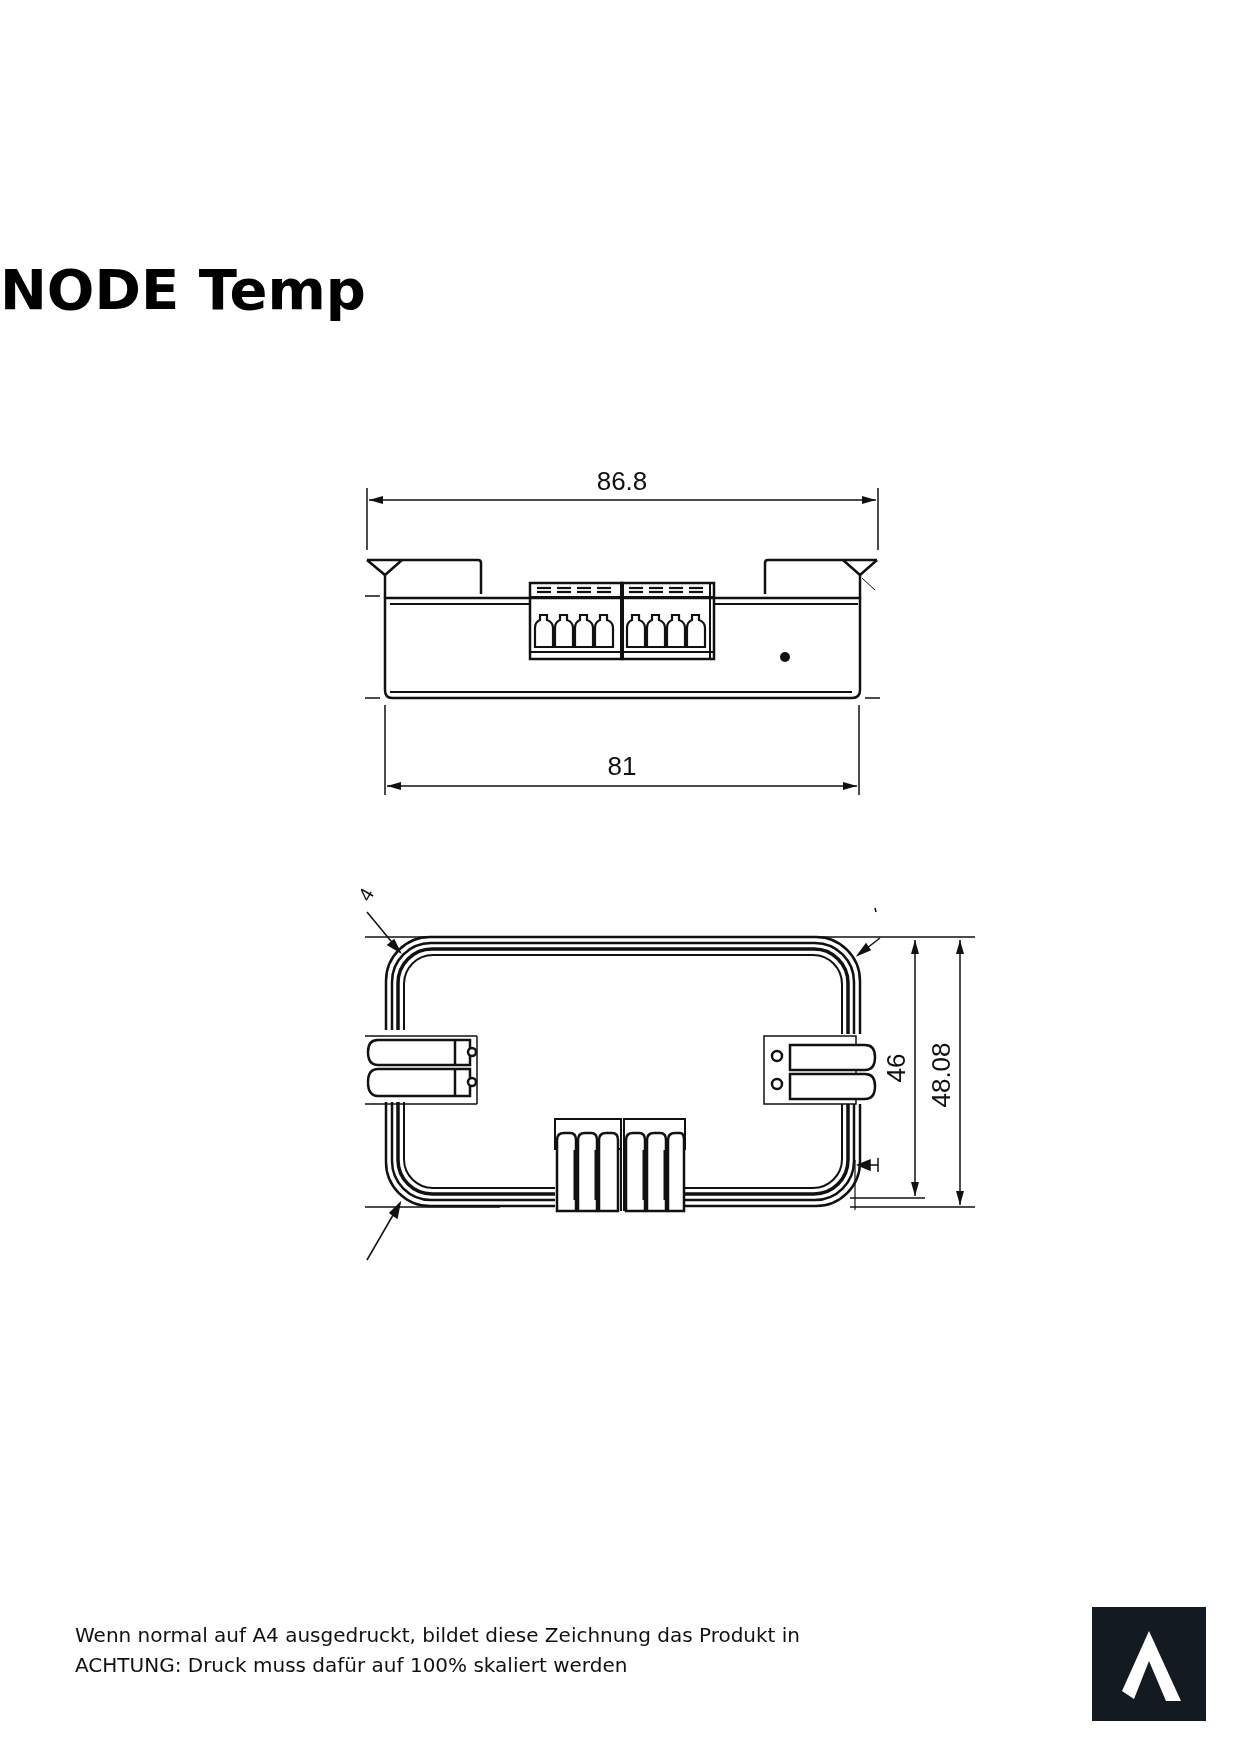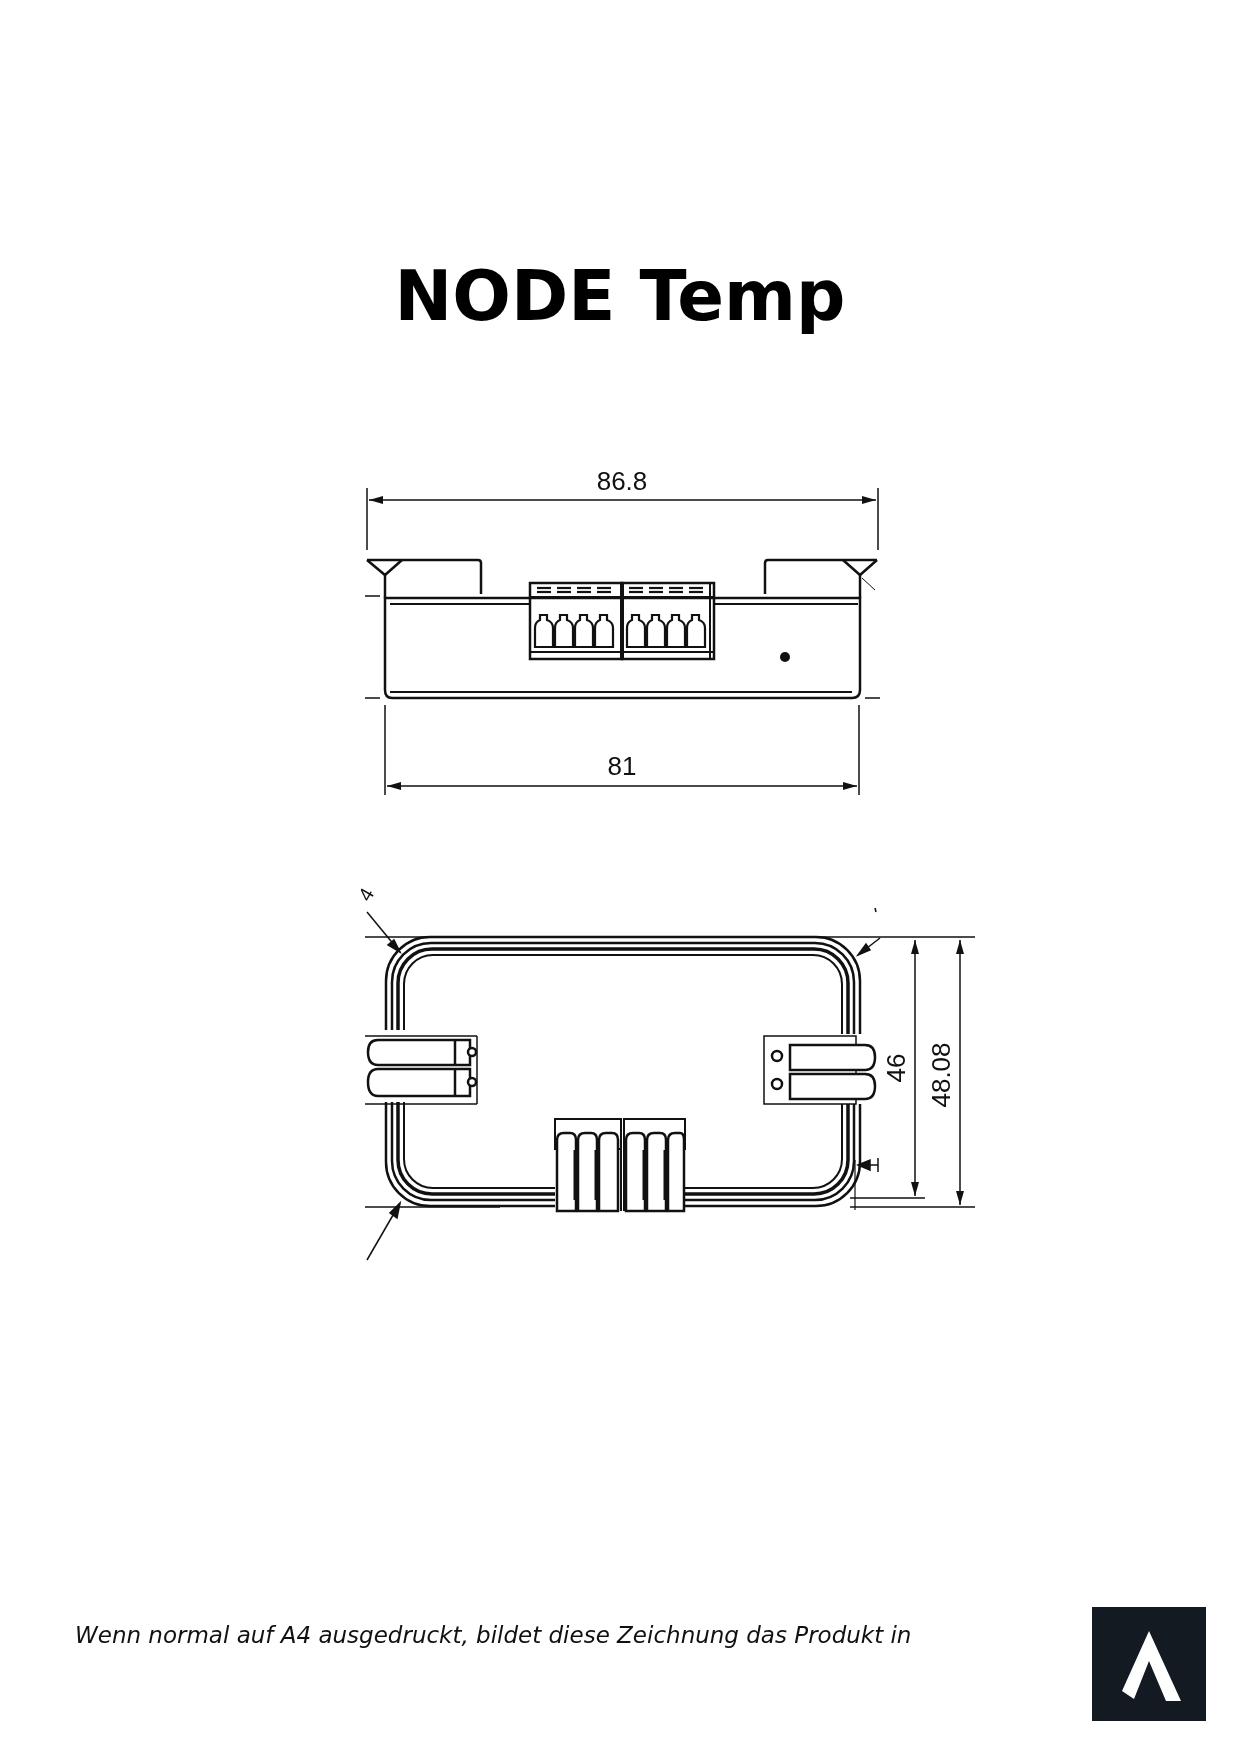"NODE Temp" .title { font-size: 69px -> 56px; text-align: center -> none }
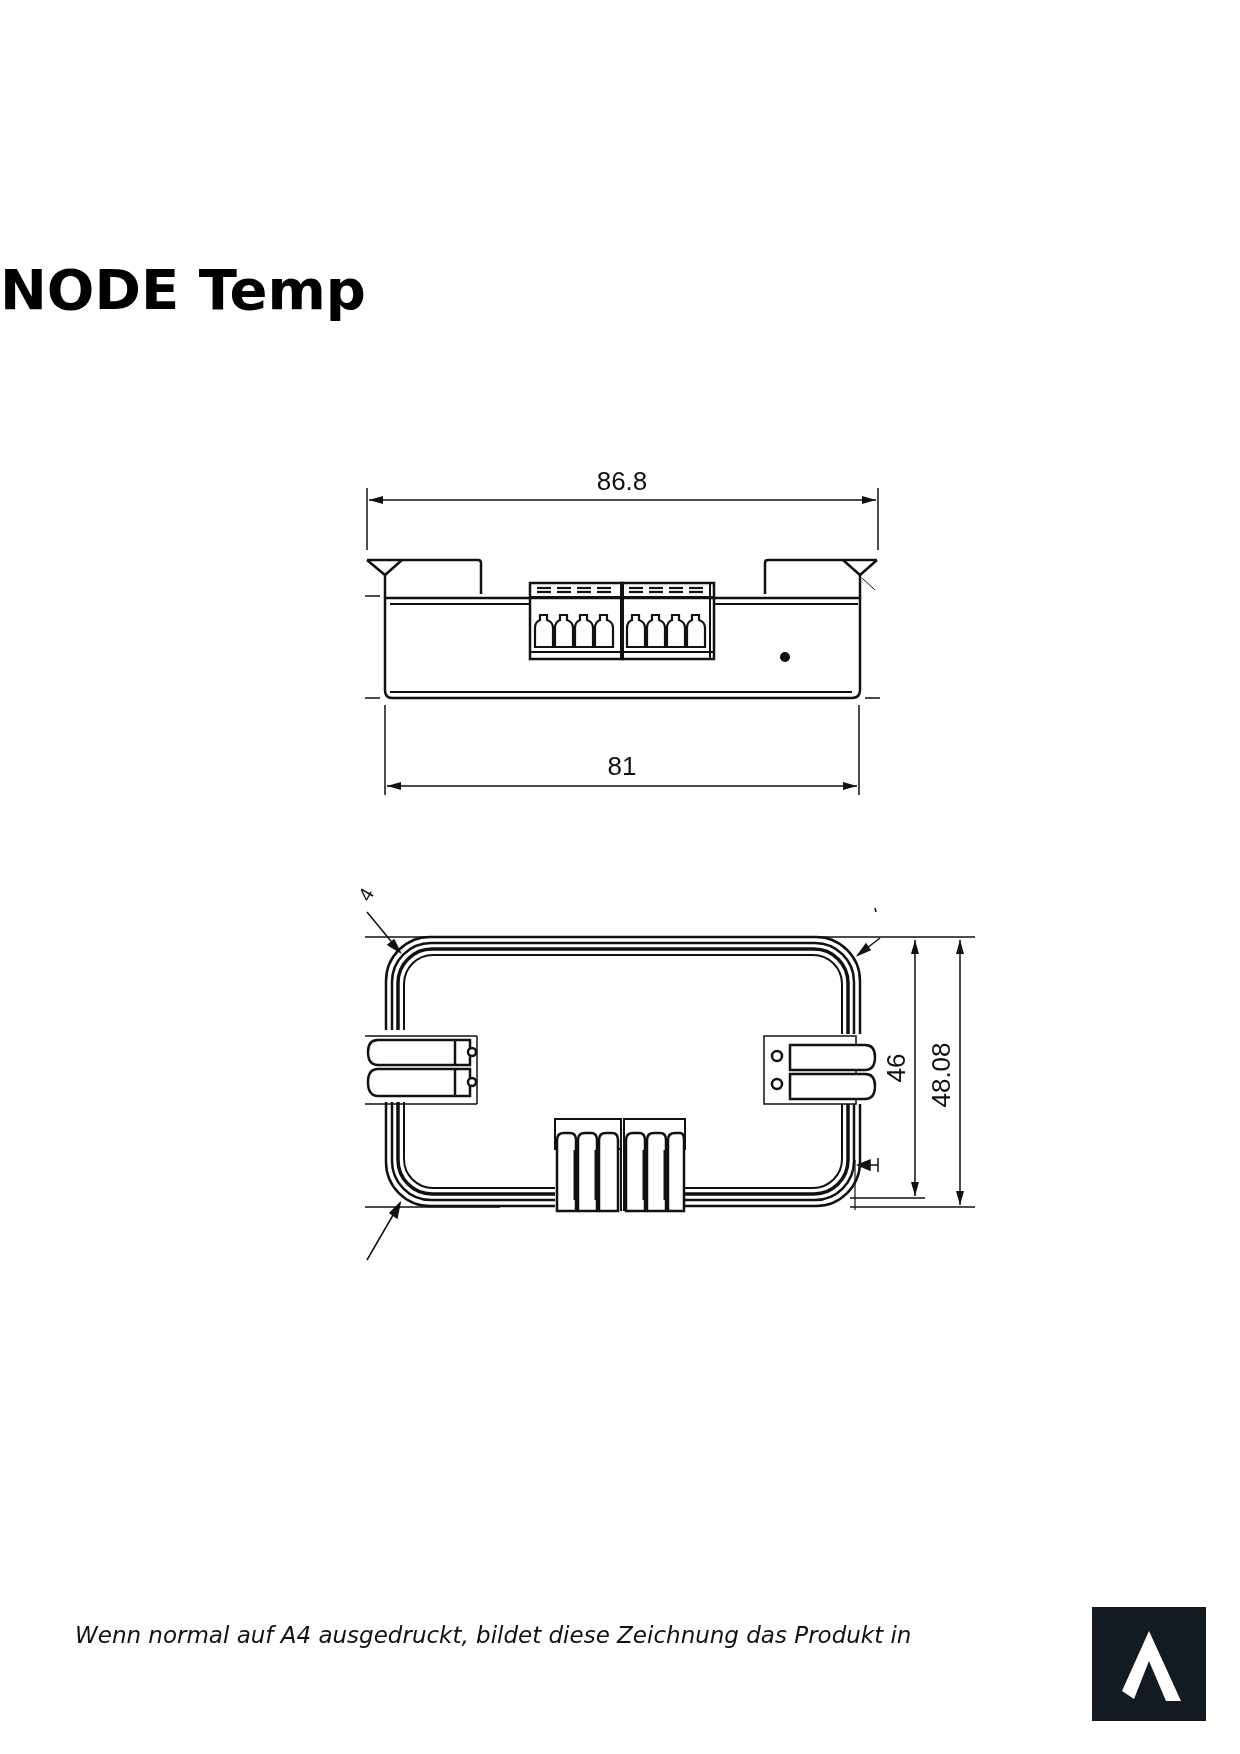"Wenn normal auf A4 ausgedruckt," .footer { font-size: 23px -> 20px; font-style: italic -> none }
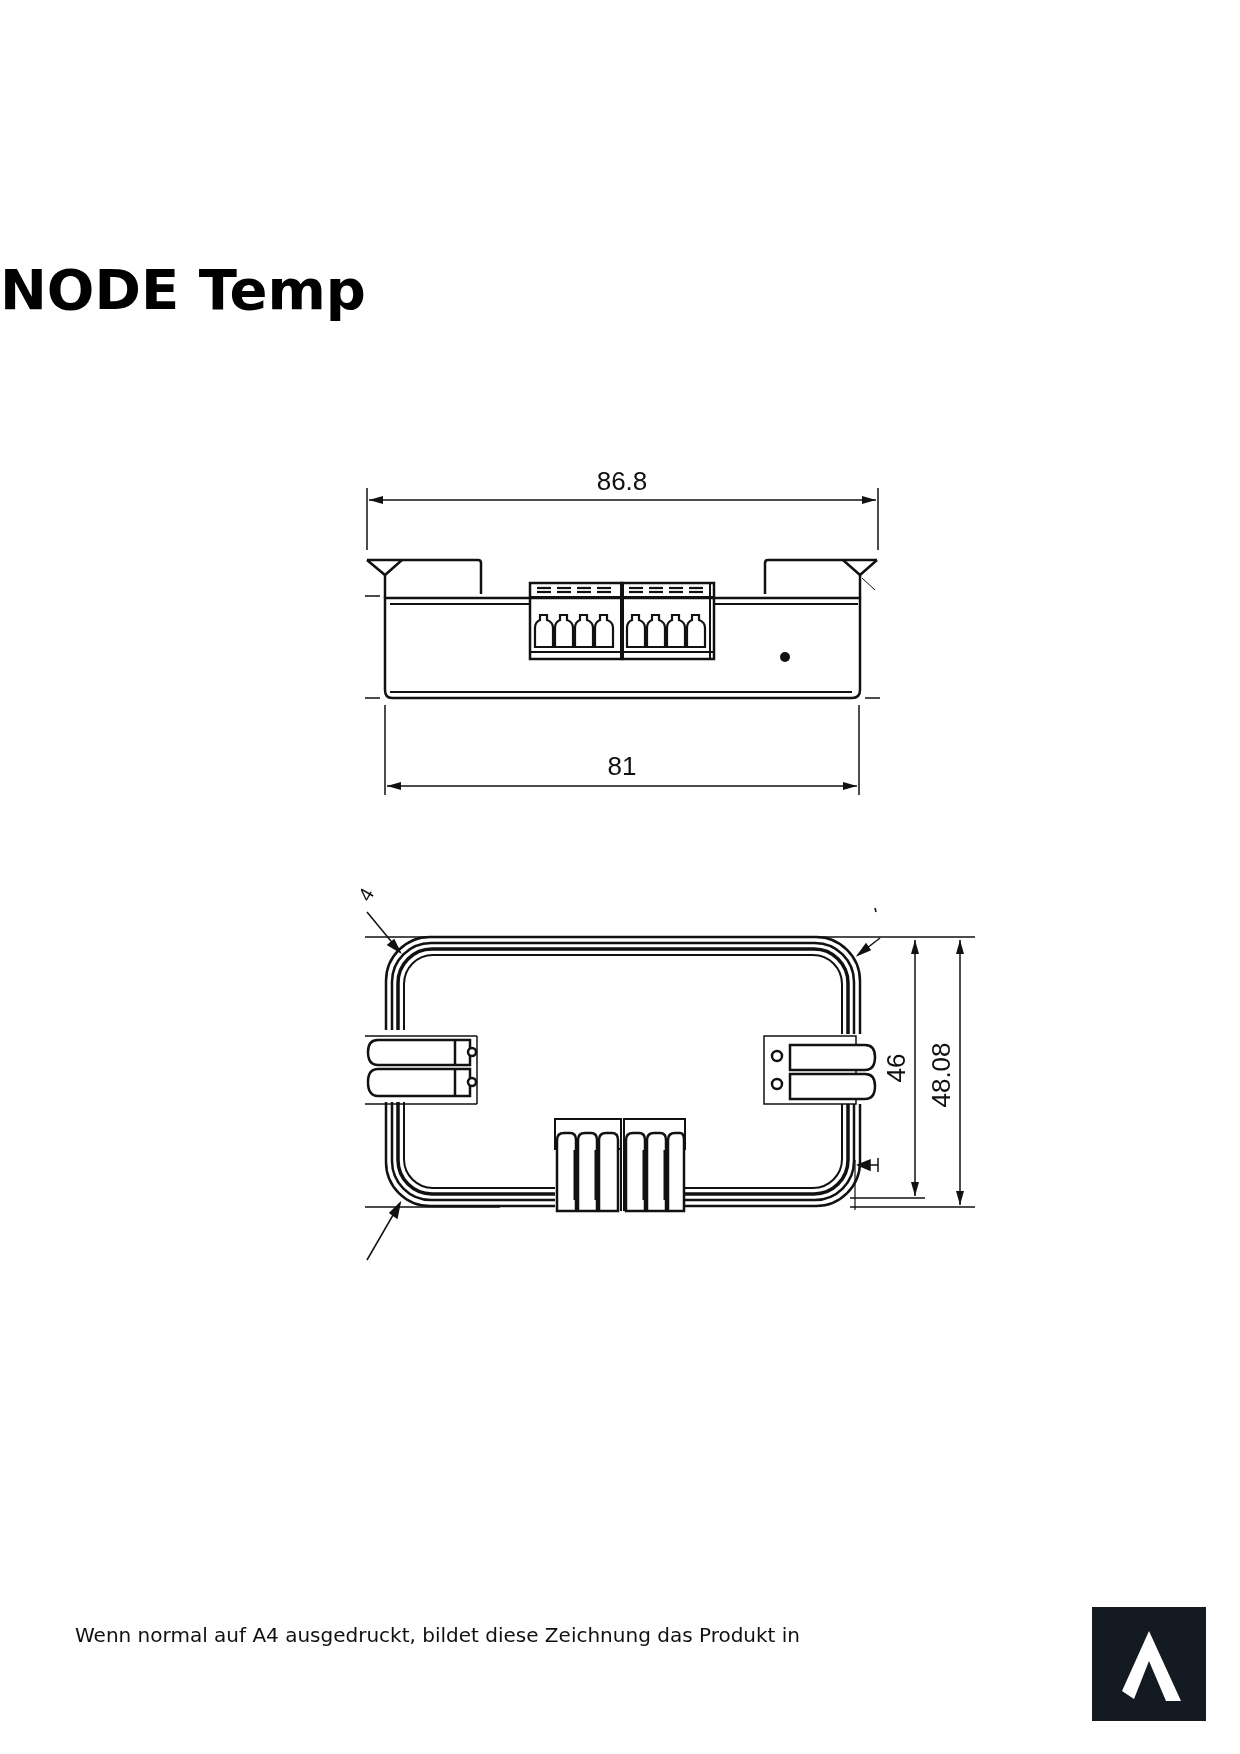"ACHTUNG: Druck muss dafür auf" div { html: none -> <div>ACHTUNG: Druck muss dafür auf 100% skaliert werden</div> }
